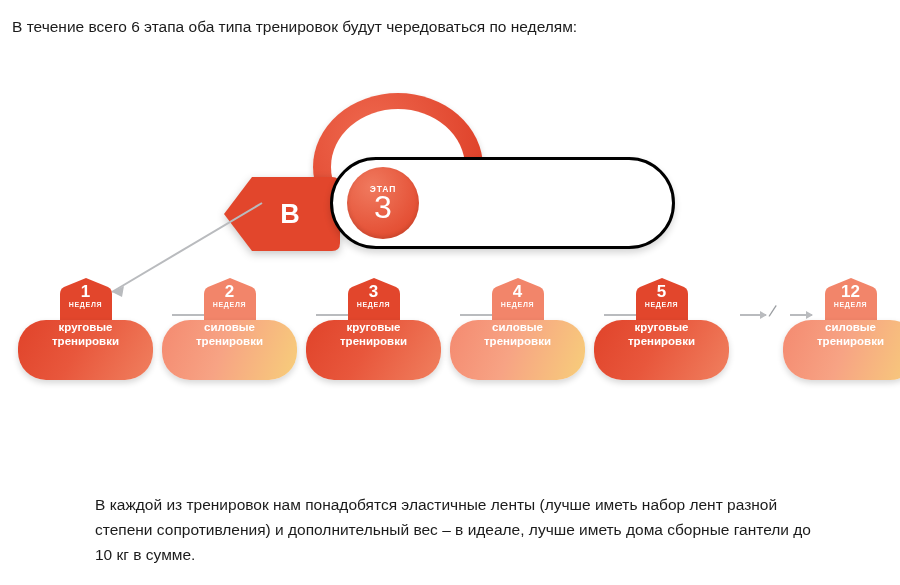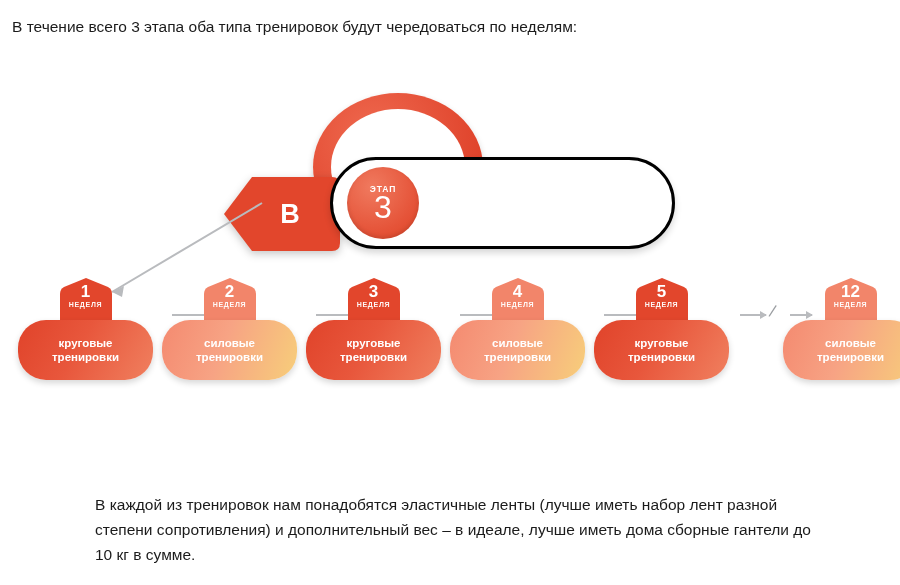"В течение всего 3 этапа" div.intro { text: 3 -> 6 }
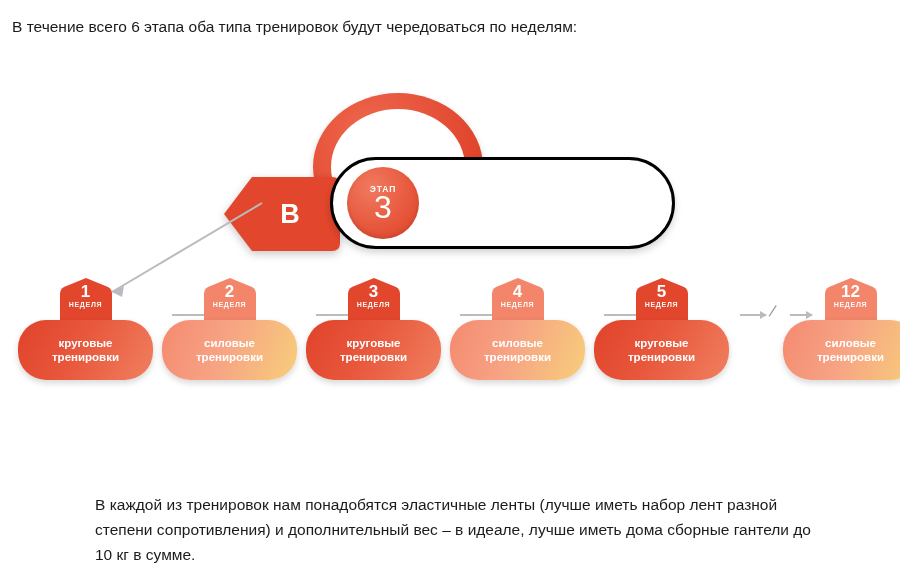"круговые" .bubble { justify-content: center -> none }
